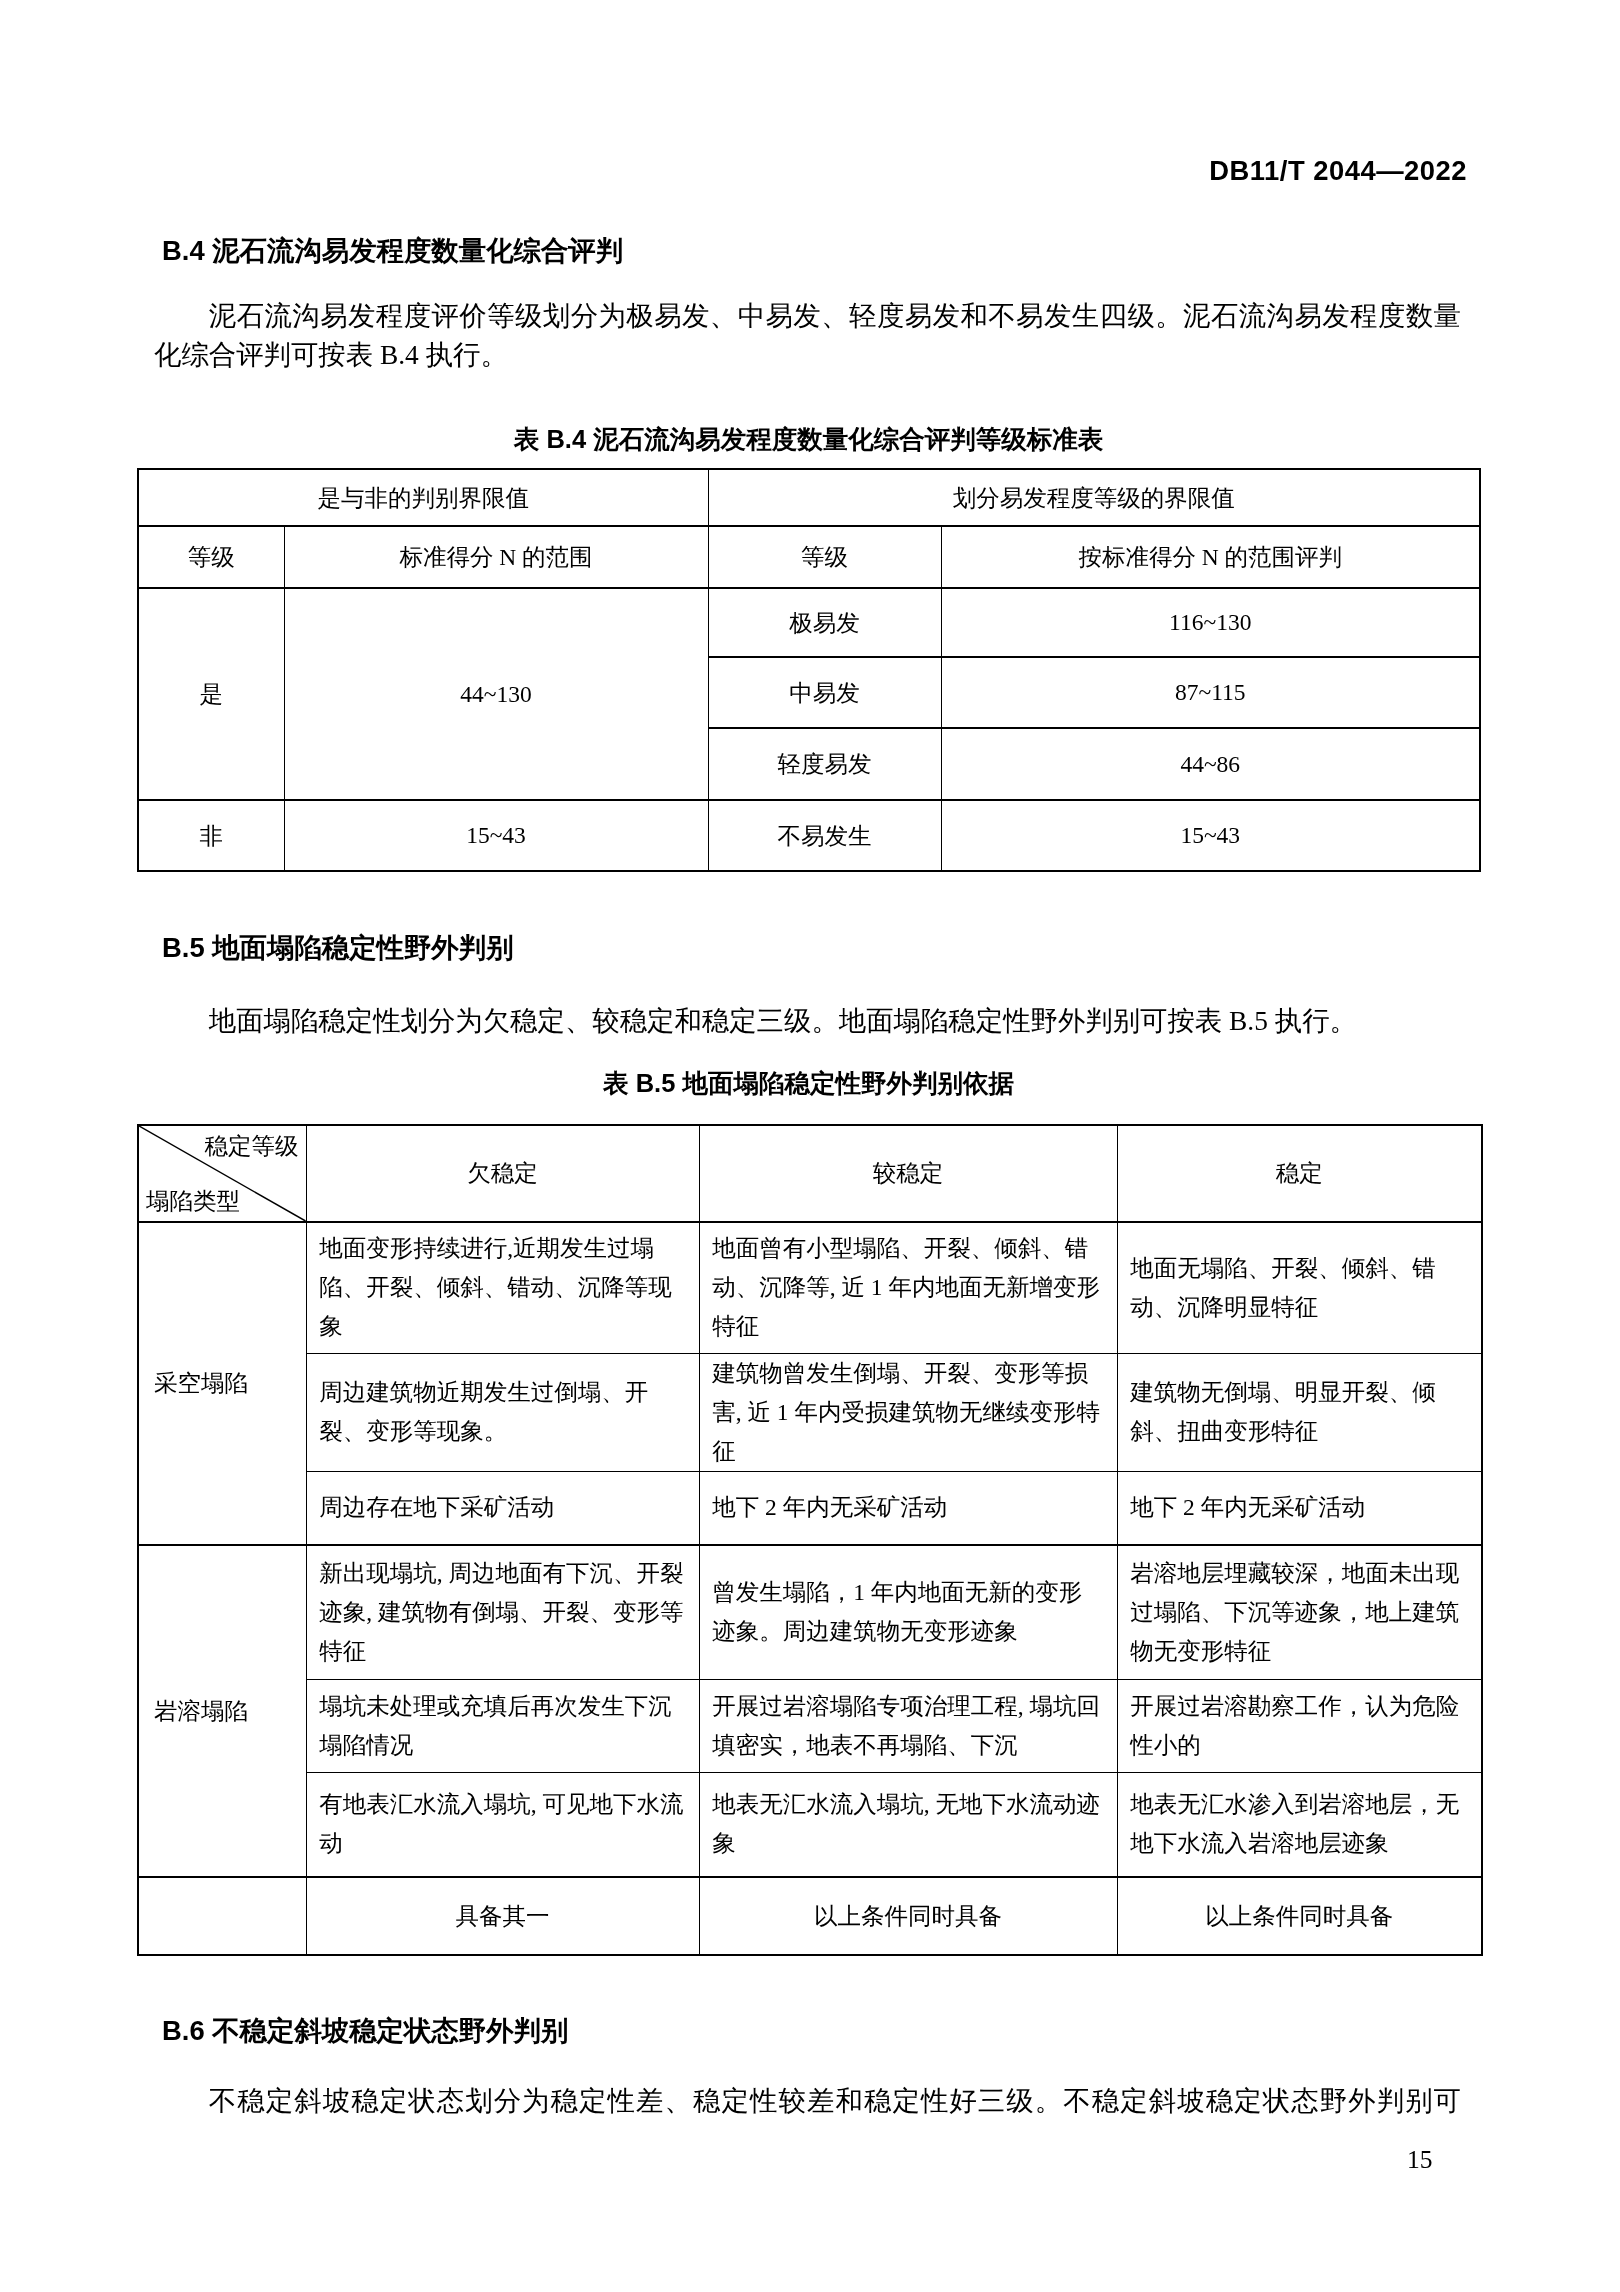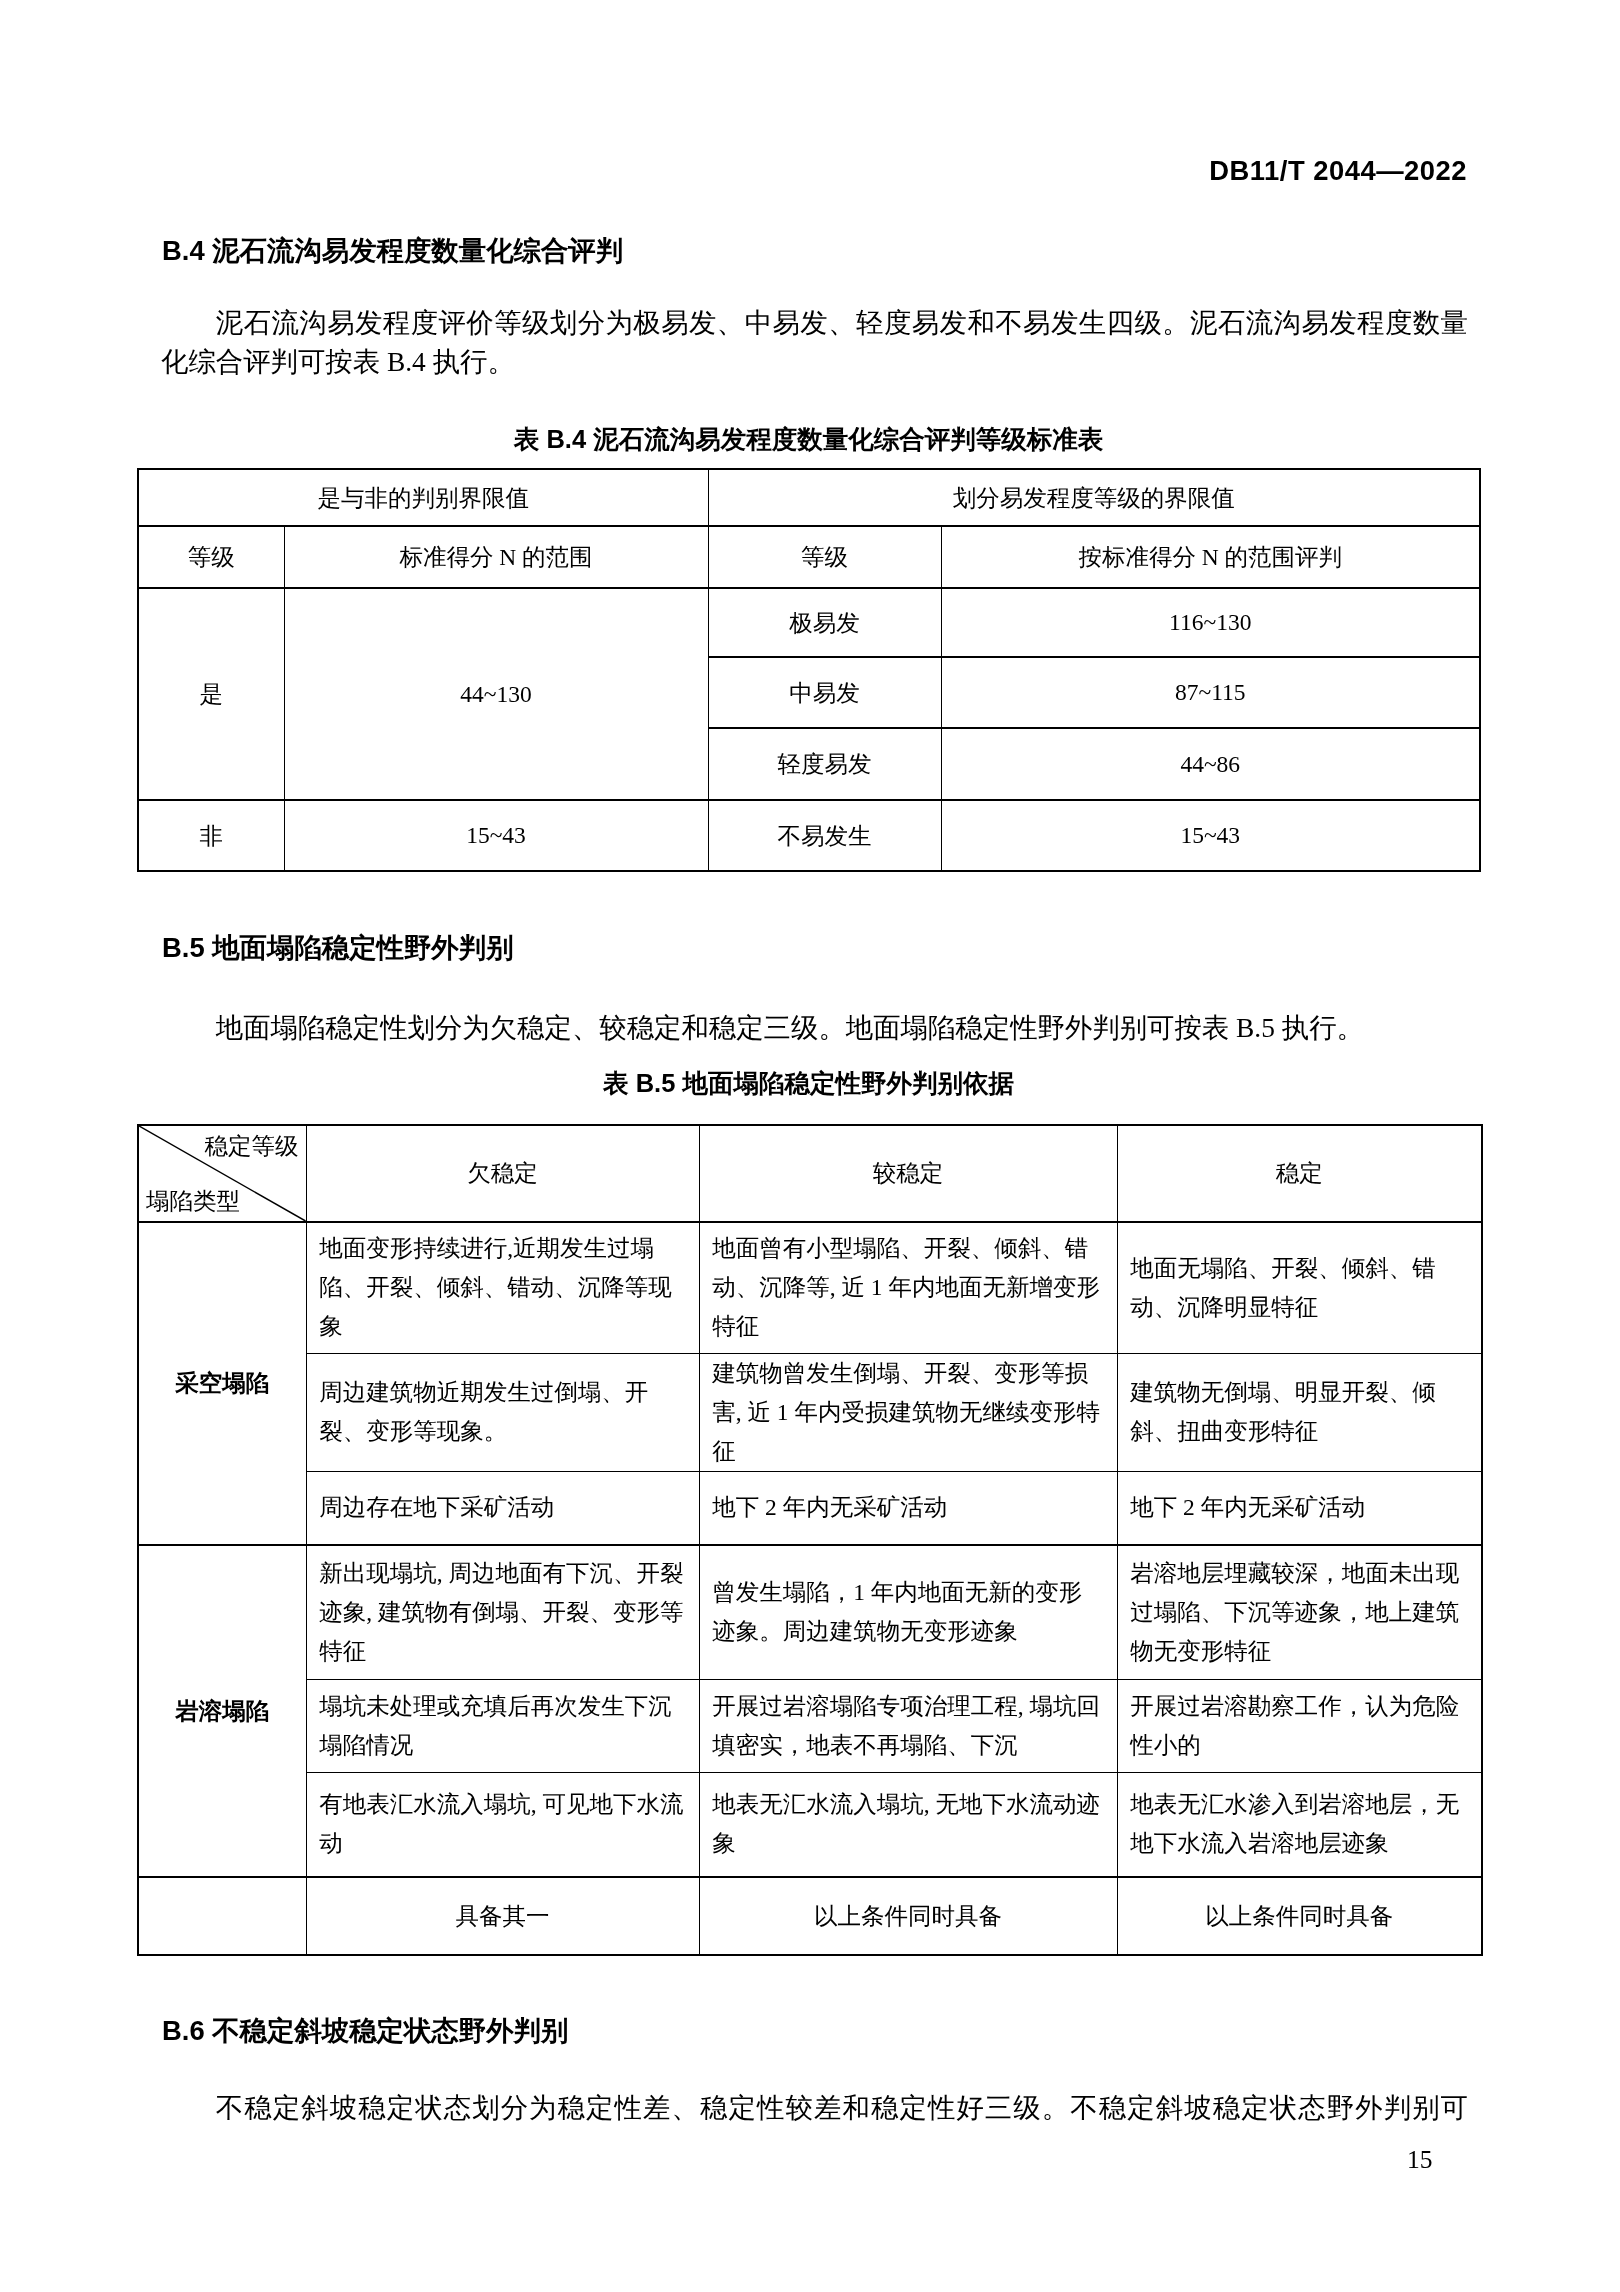"泥石流沟易发程度评价等级划分为极易发、中易发、轻度易发和不易发生四级。泥石流沟易" .body-par { margin: 7px -> 0 }
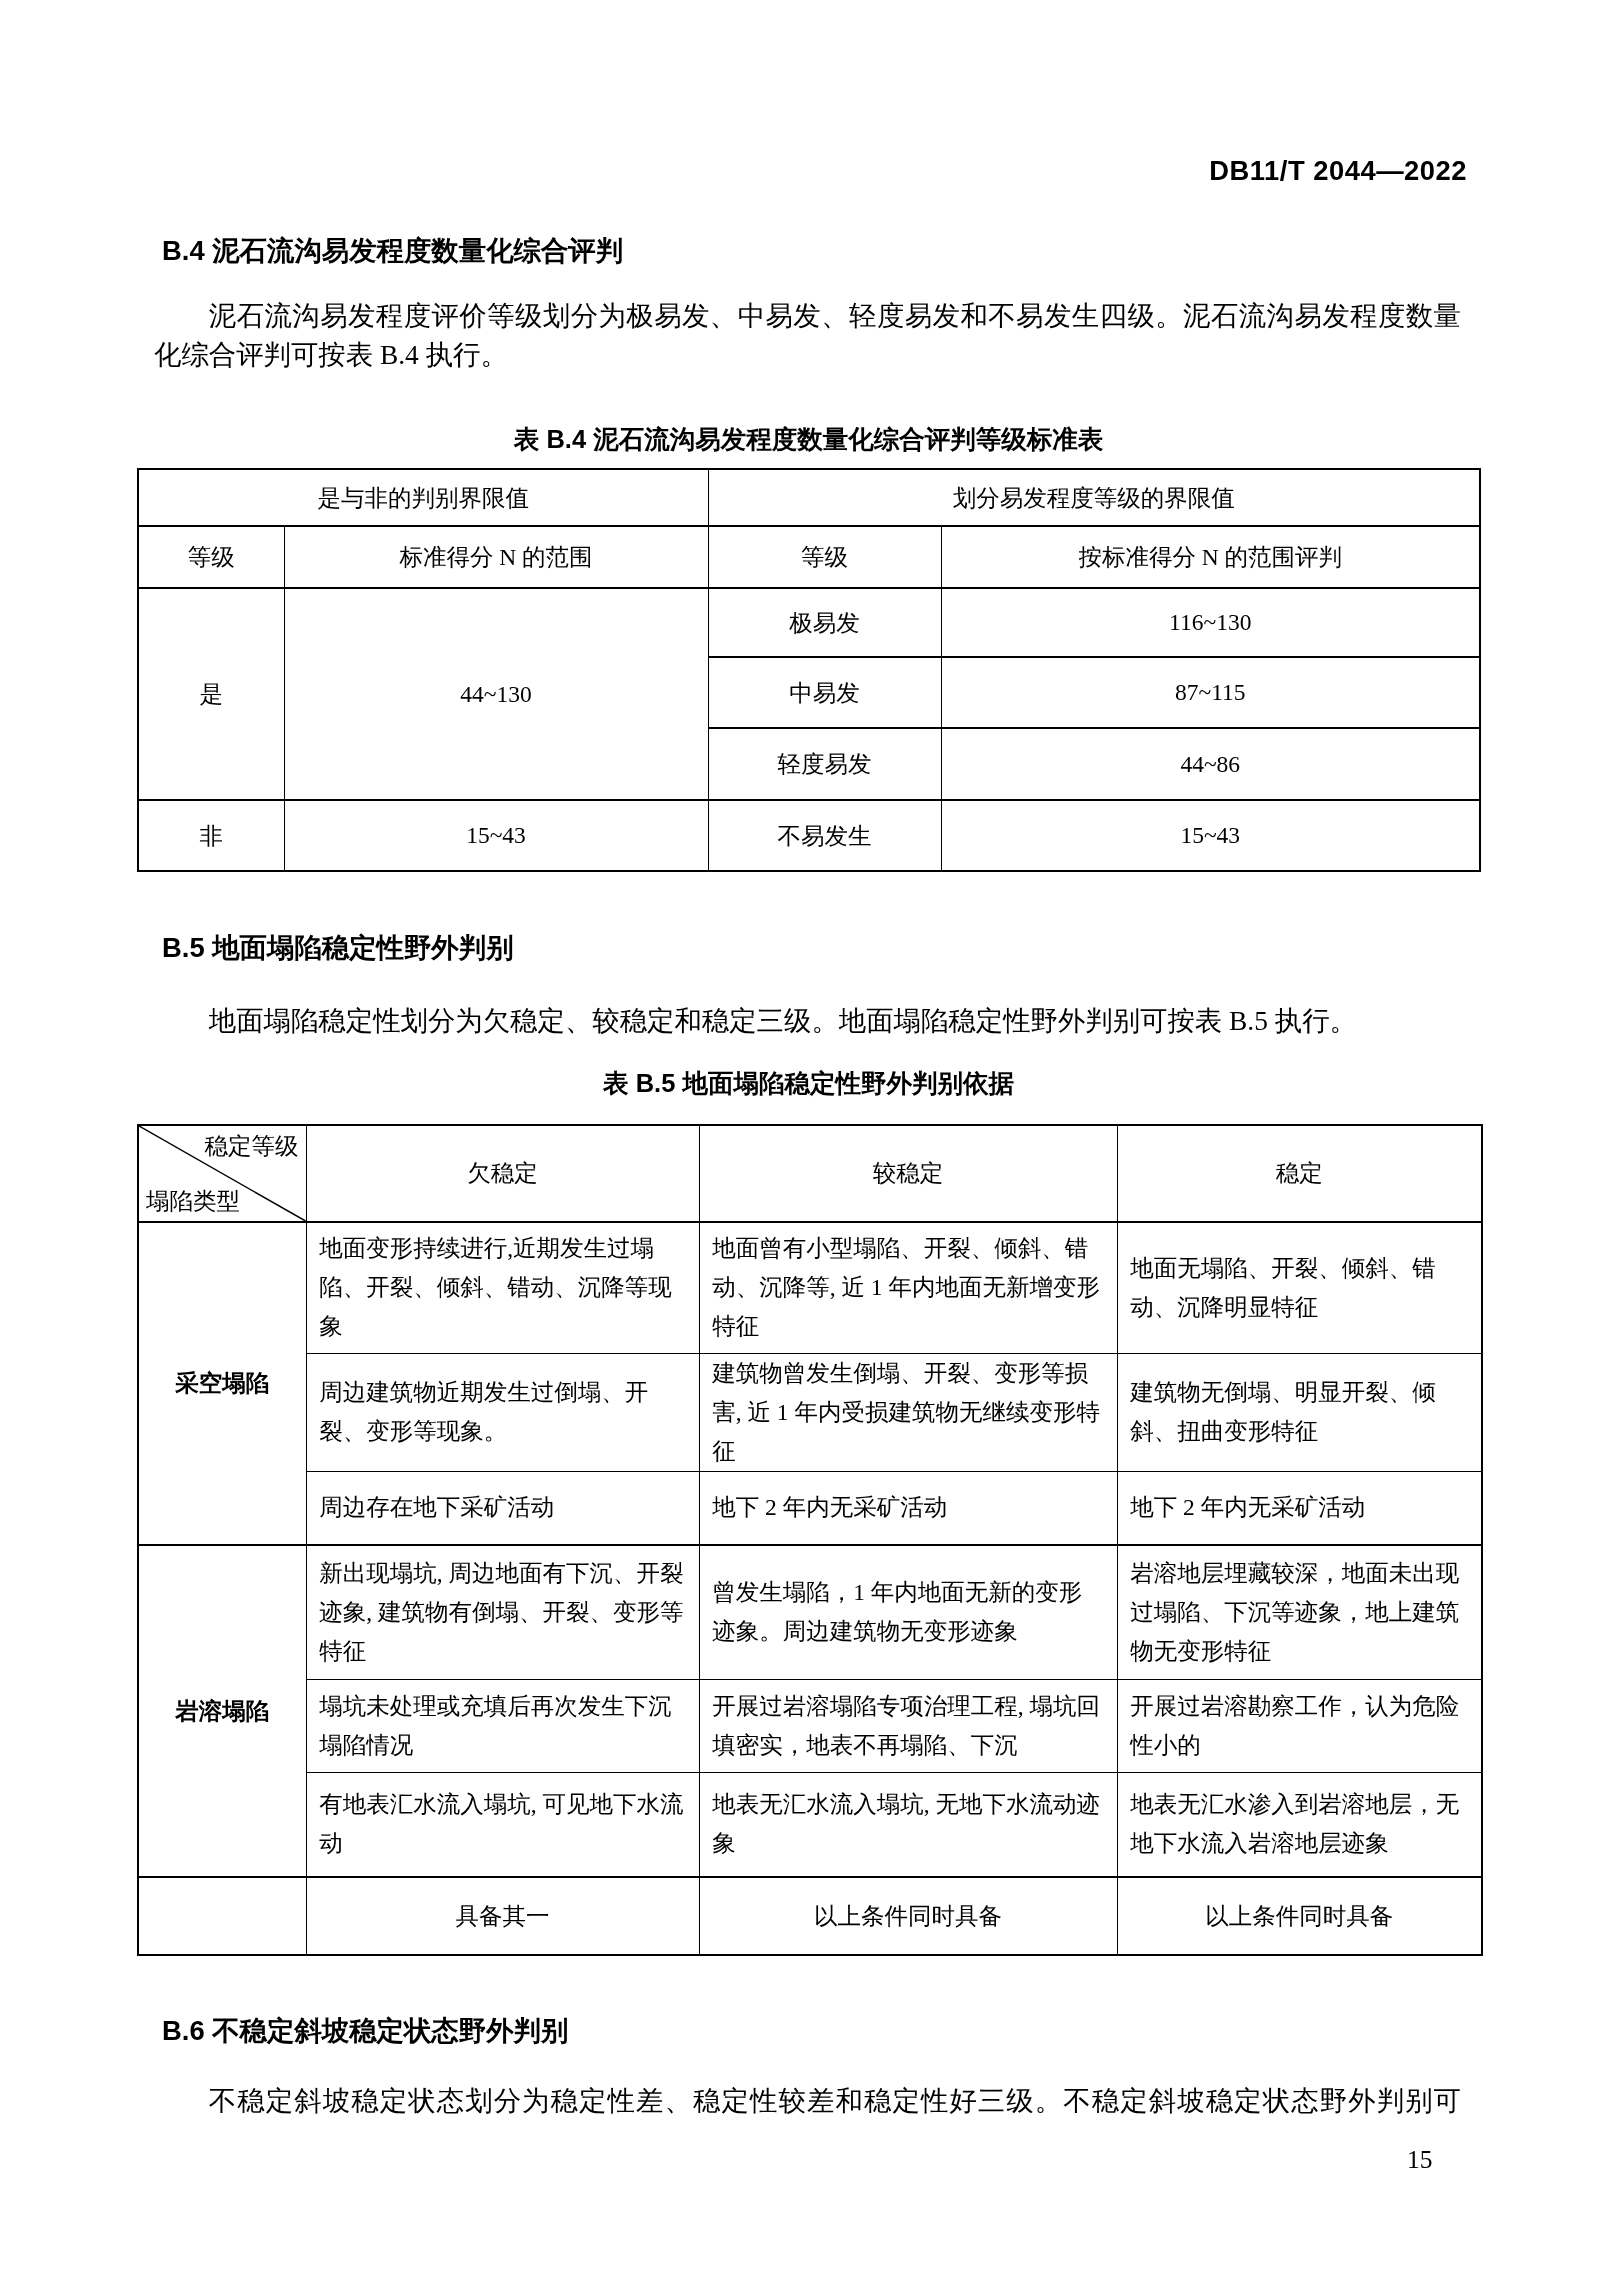"采空塌陷" .t5 td.rlabel { font-weight: bold -> none; text-align: center -> none }
